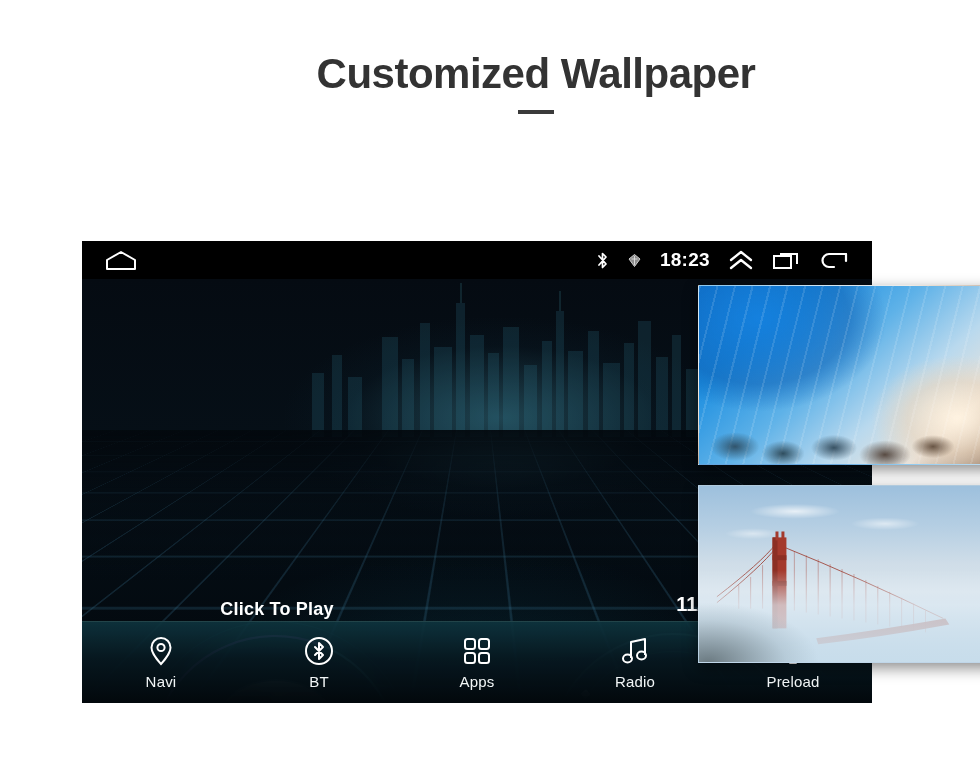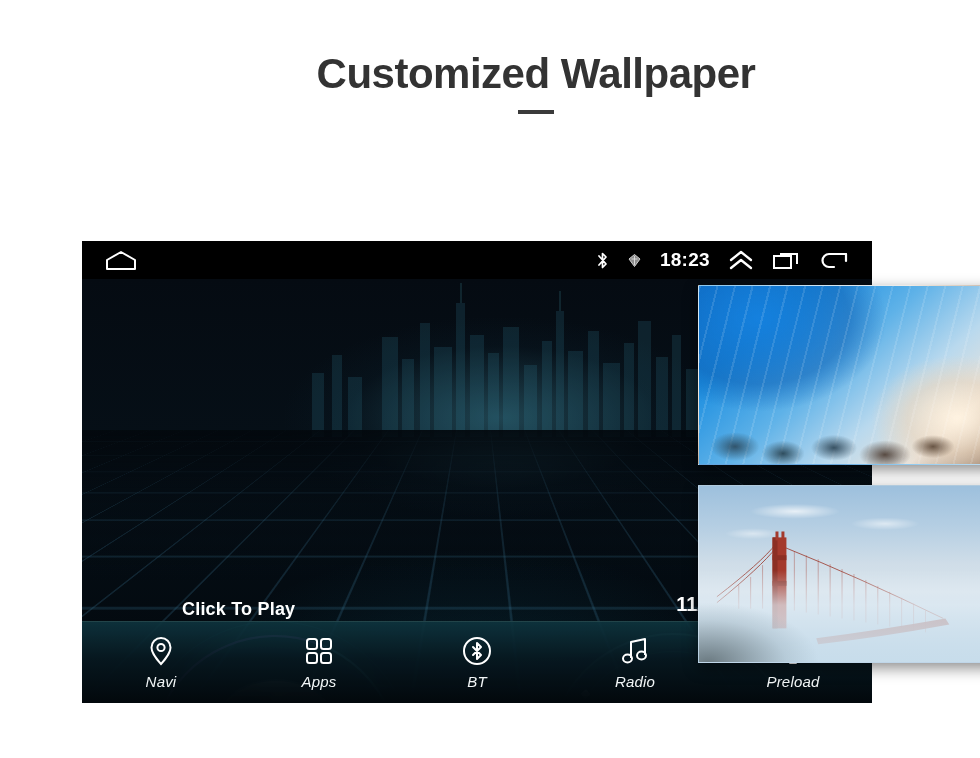"Click To Play" .click-to-play { text-align: none -> center }
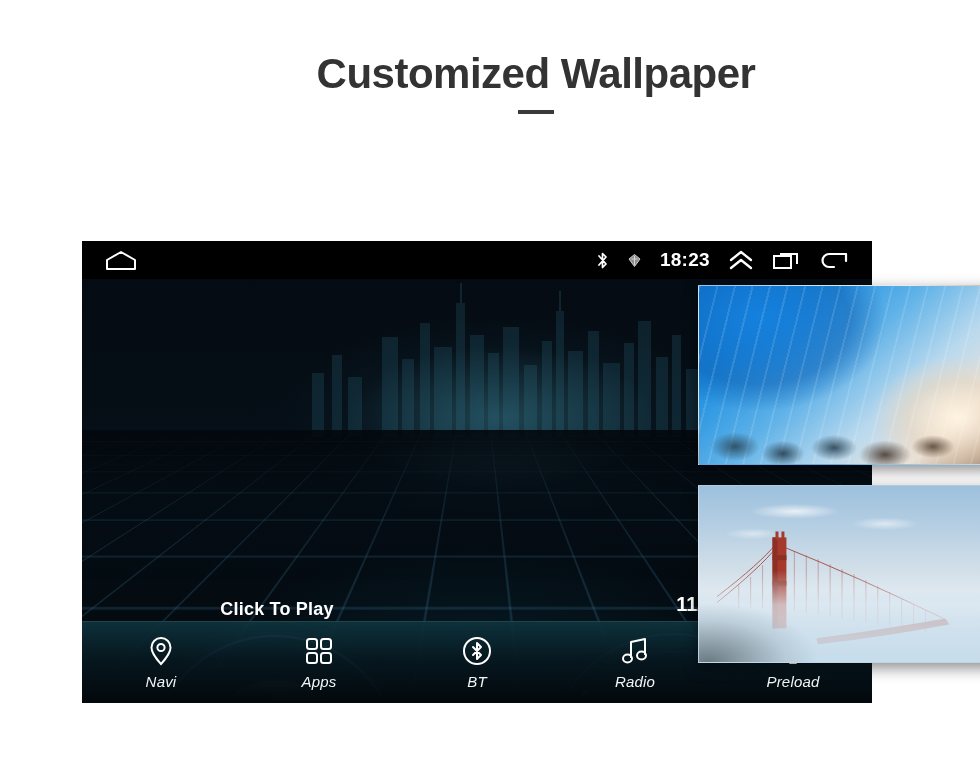"Navi" .dock-item { font-style: italic -> none }
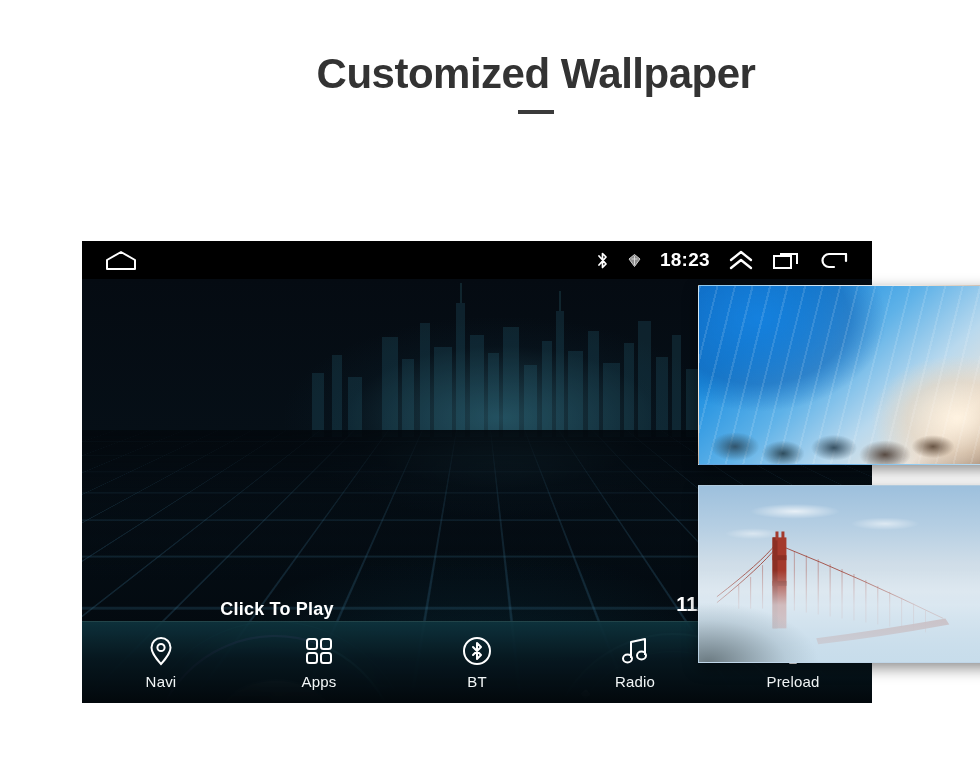"Apps" div.dock-item { order: before "BT" -> after "BT" }
